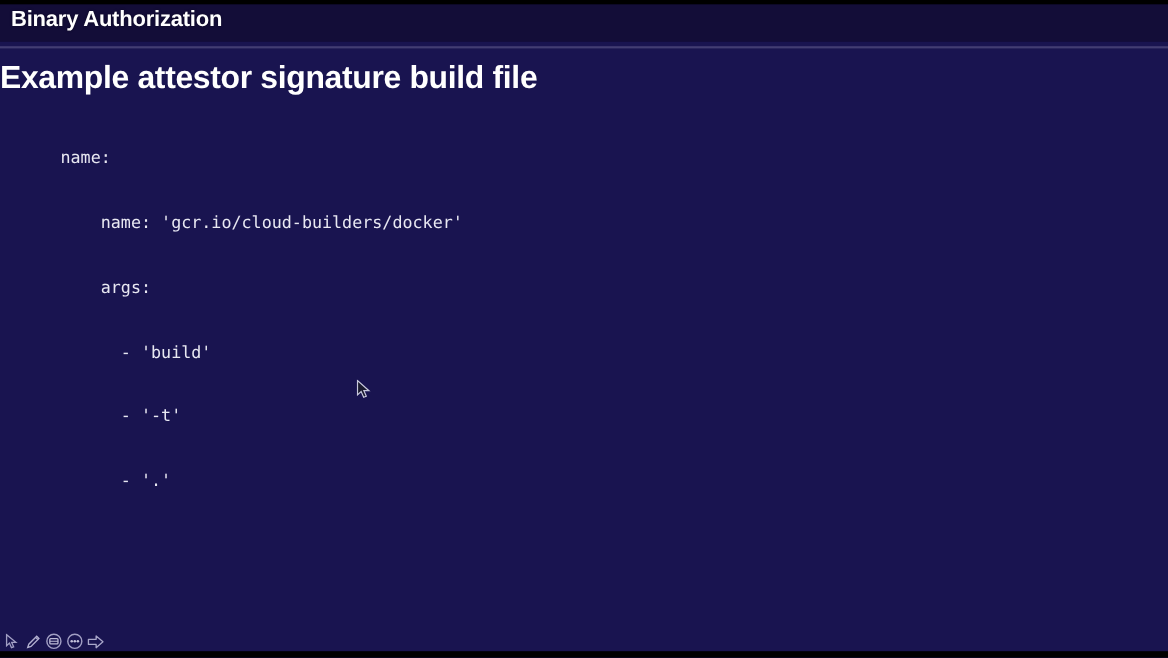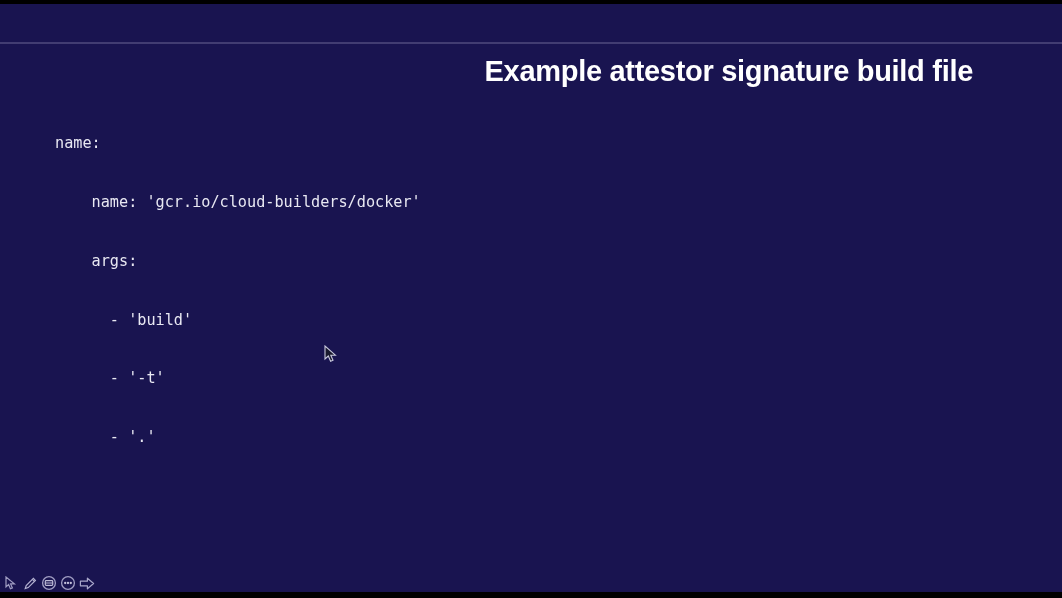"Binary Authorization" div { html: none -> <div> <div>Binary Authorization</div> </div> }
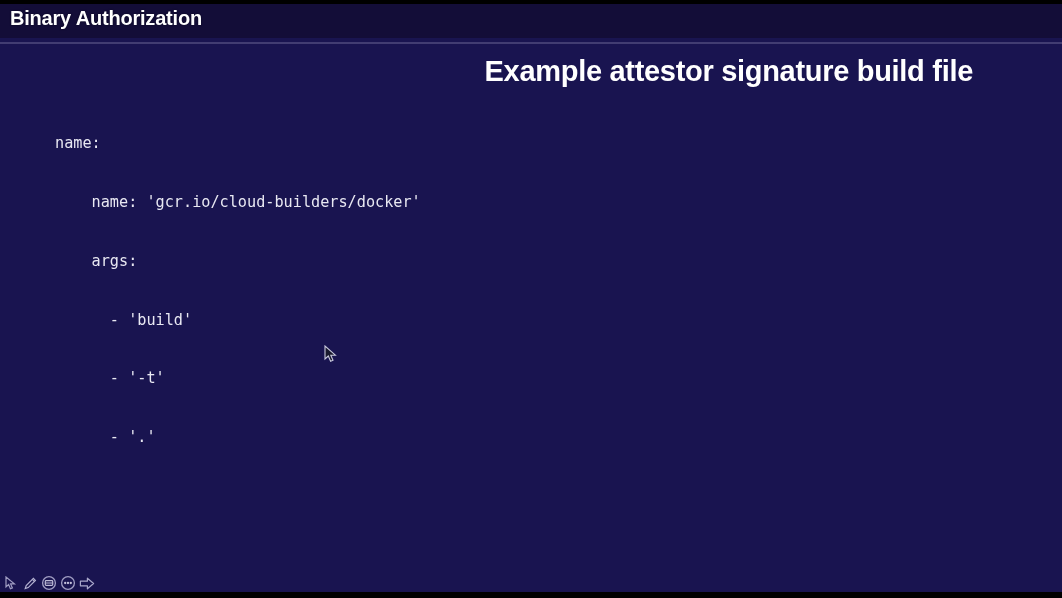"Example attestor signature build file" #slide-title { margin-left: 33px -> none; text-align: right -> left }
